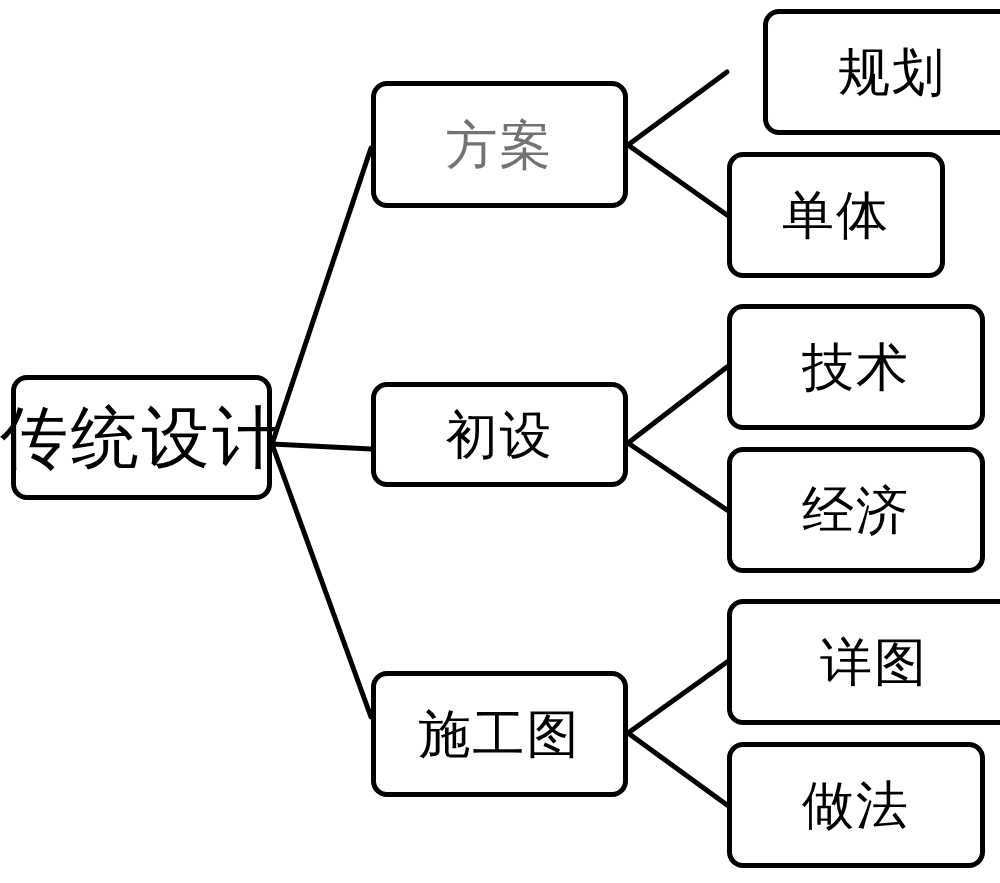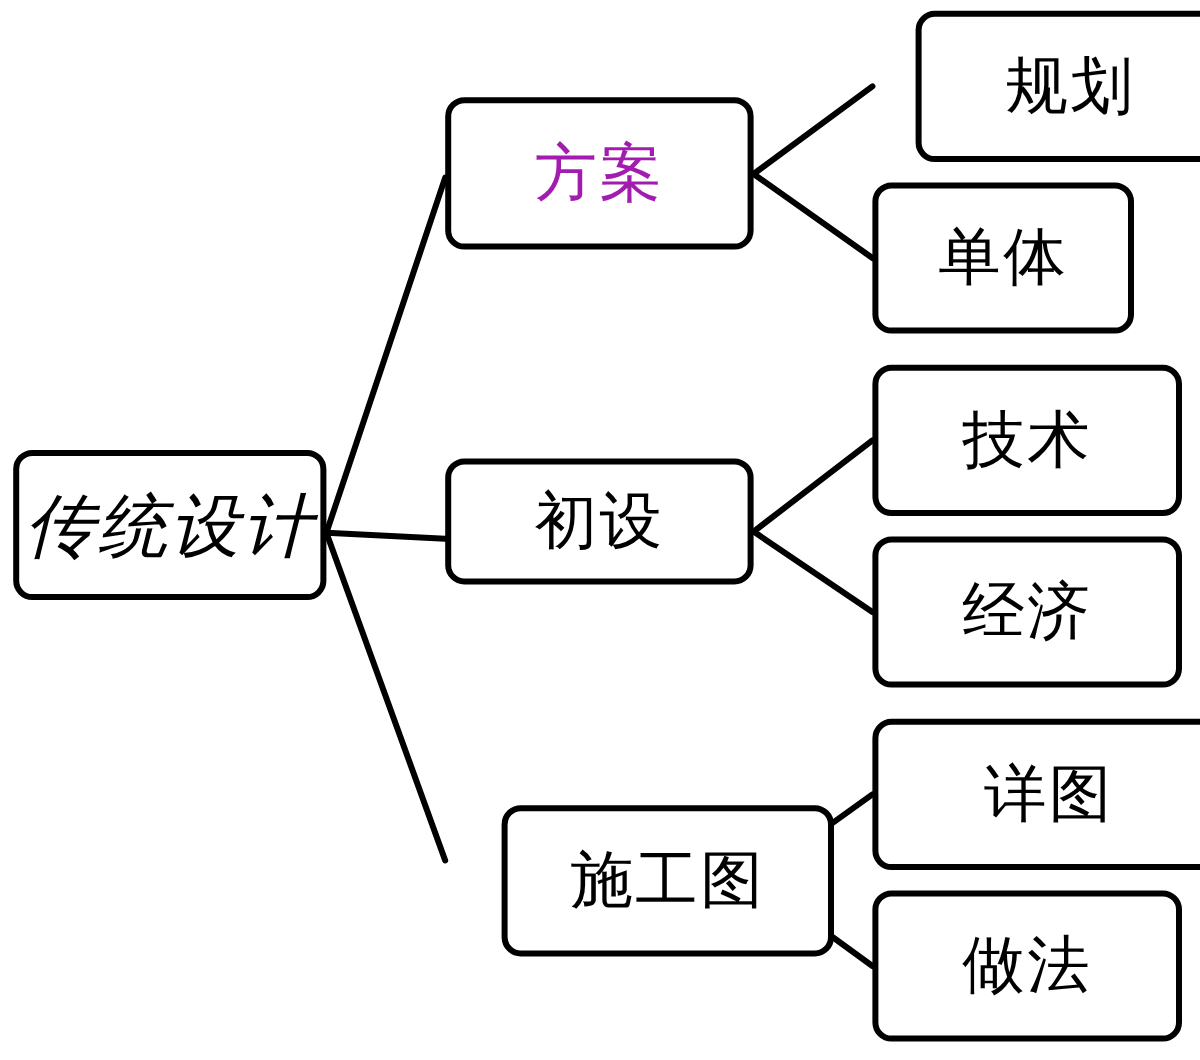"方案" div.node { color: #a21caf -> #737373 }
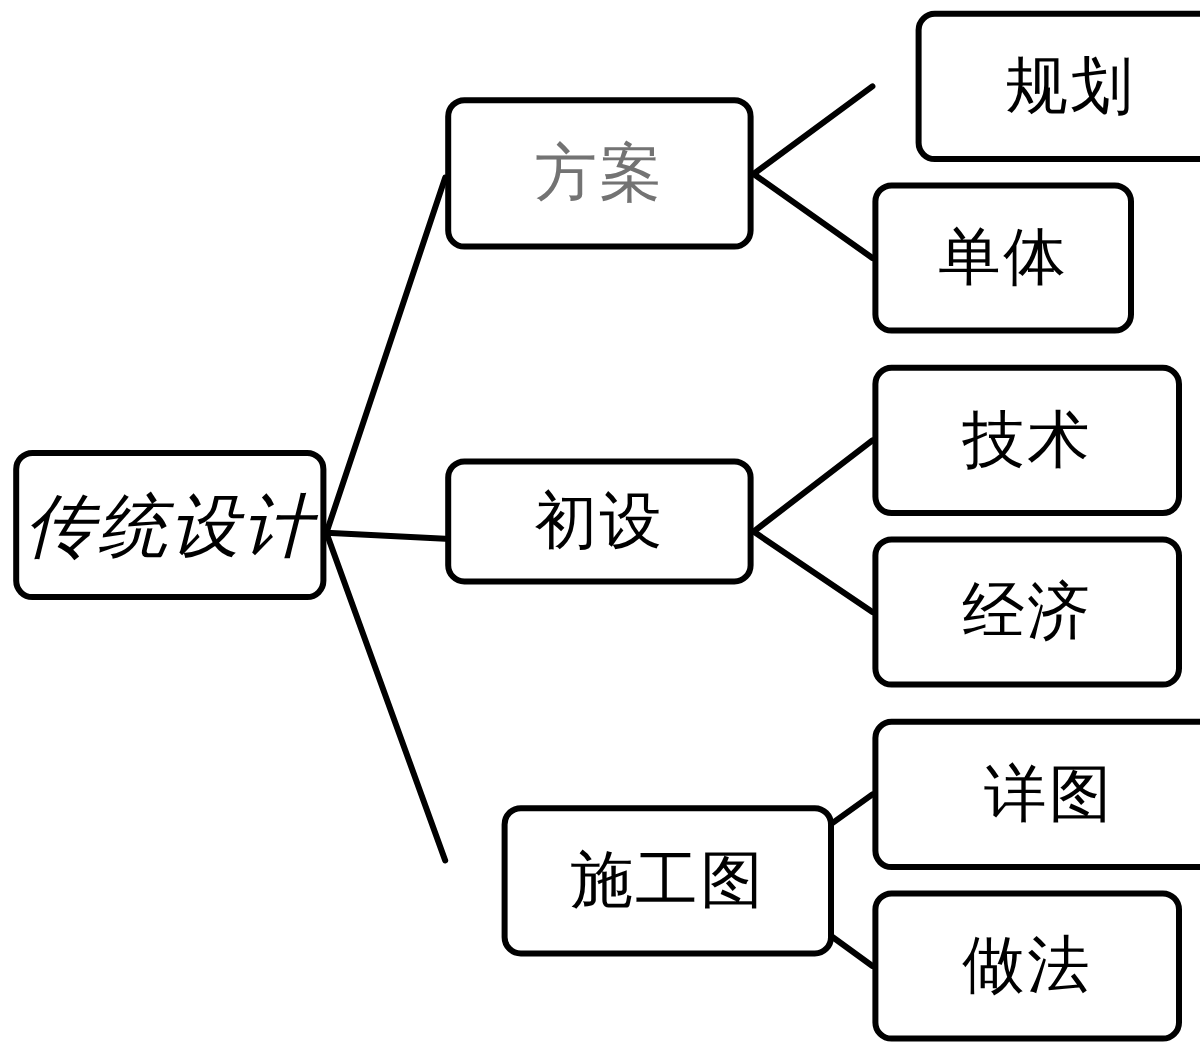"传统设计" .node-root { font-size: 58px -> 68px; font-style: italic -> none }
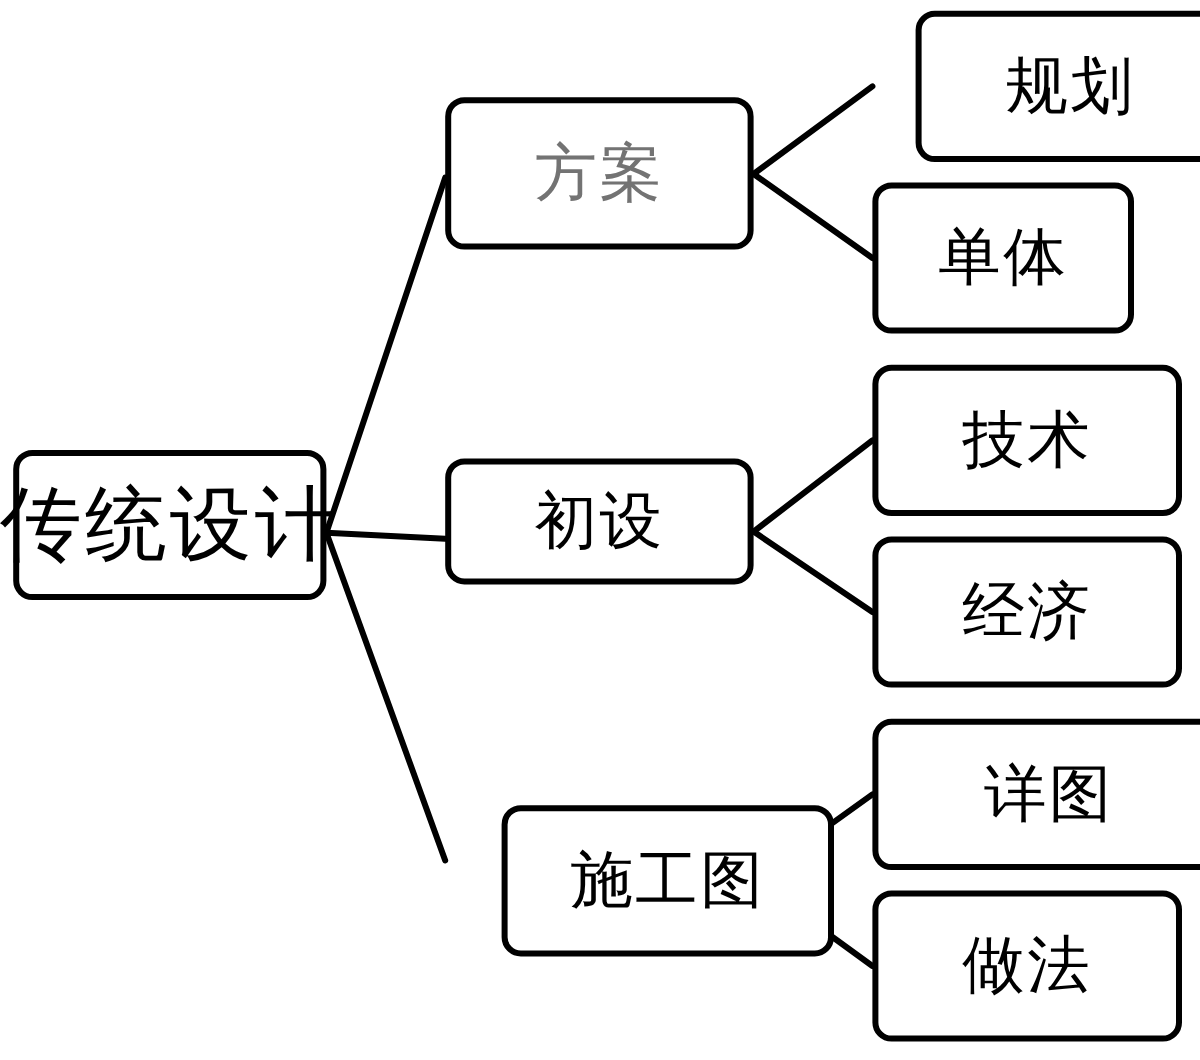"施工图" div.node { margin-left: 47px -> none; width: 277px -> 257px }
